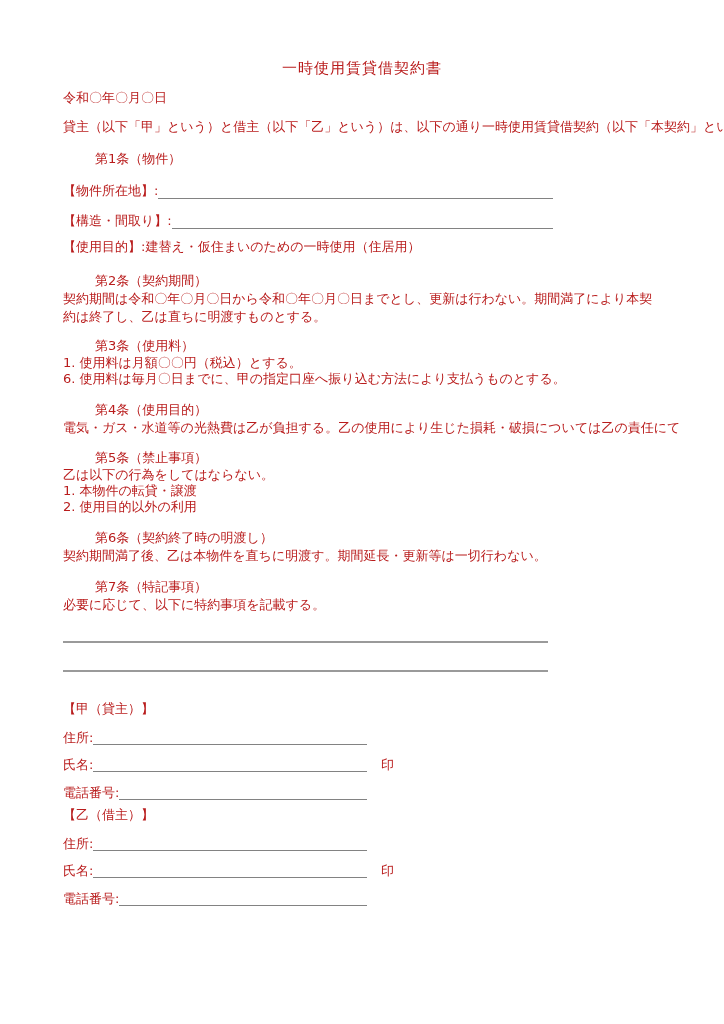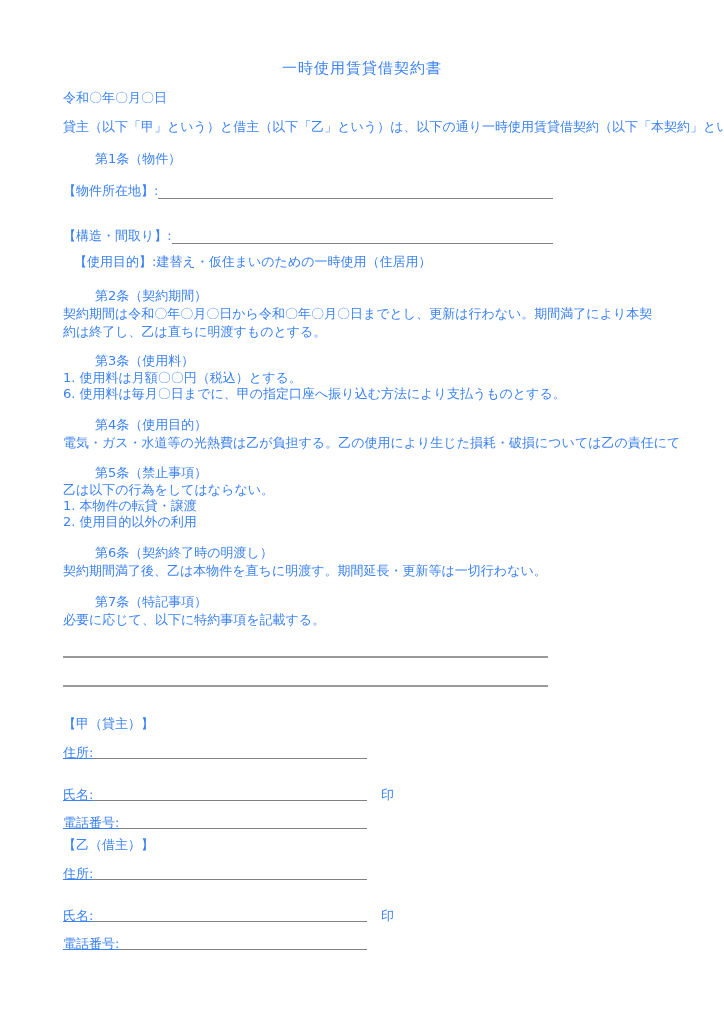"一時使用賃貸借契約書" .doc-page { color: #3b82f6 -> #b91c1c }
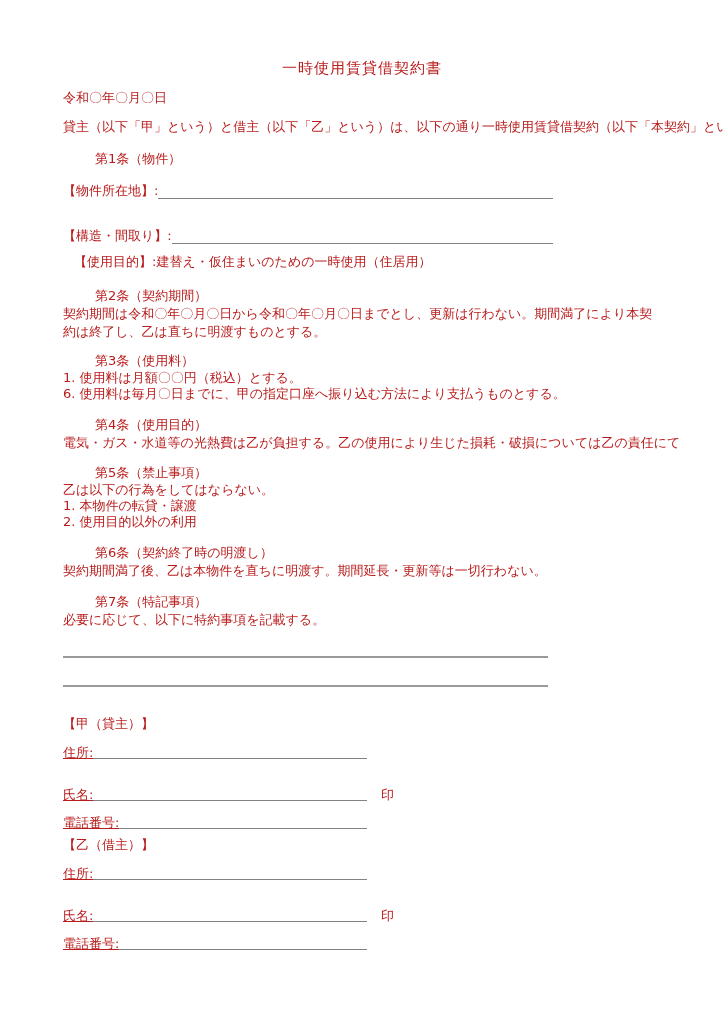"【構造・間取り】:" .mt8 { margin-top: 23px -> 8px }
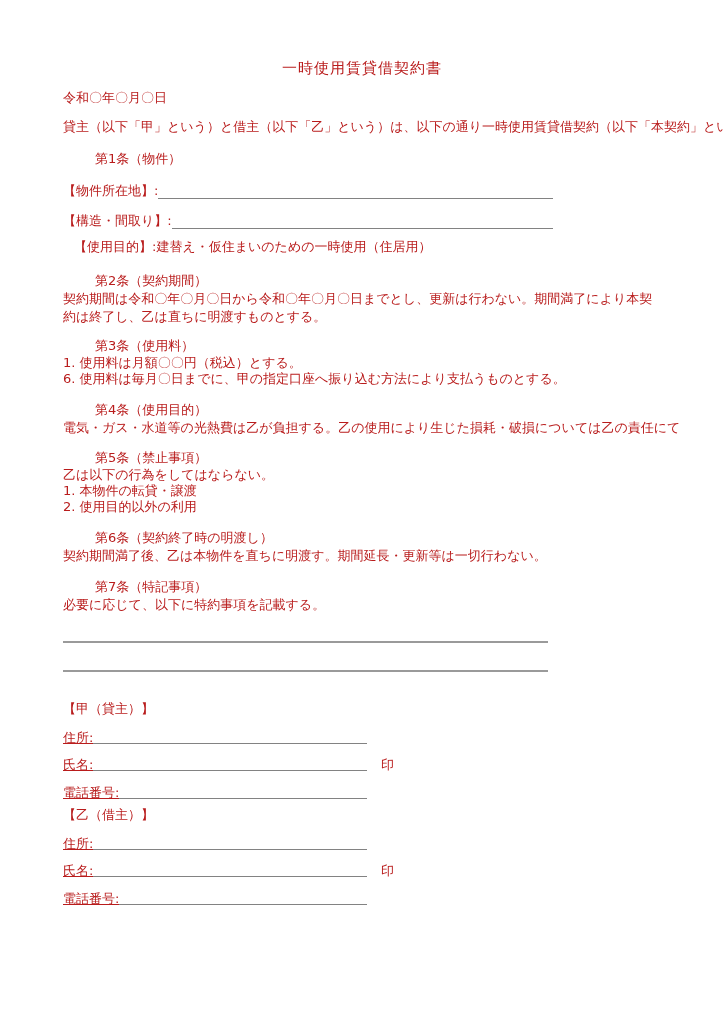"【使用目的】:建替え・仮住まいのための一時使用（住居用）" .purpose-row { margin-left: 11px -> none }
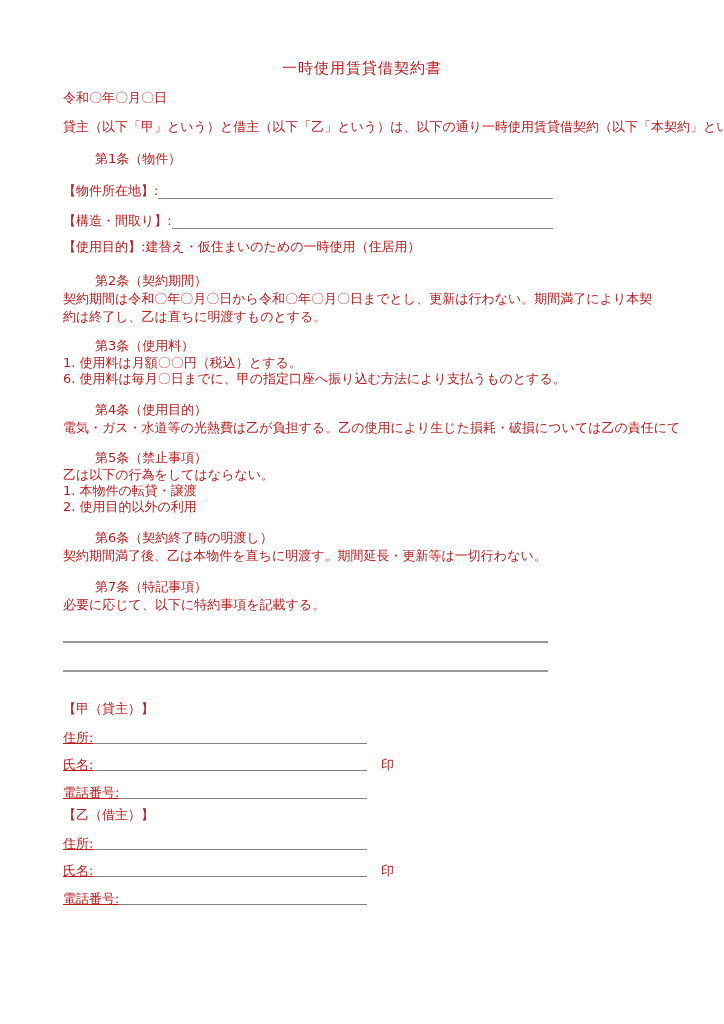"住所:" .sig-inner { align-items: center -> flex-end; text-decoration: underline -> none }
